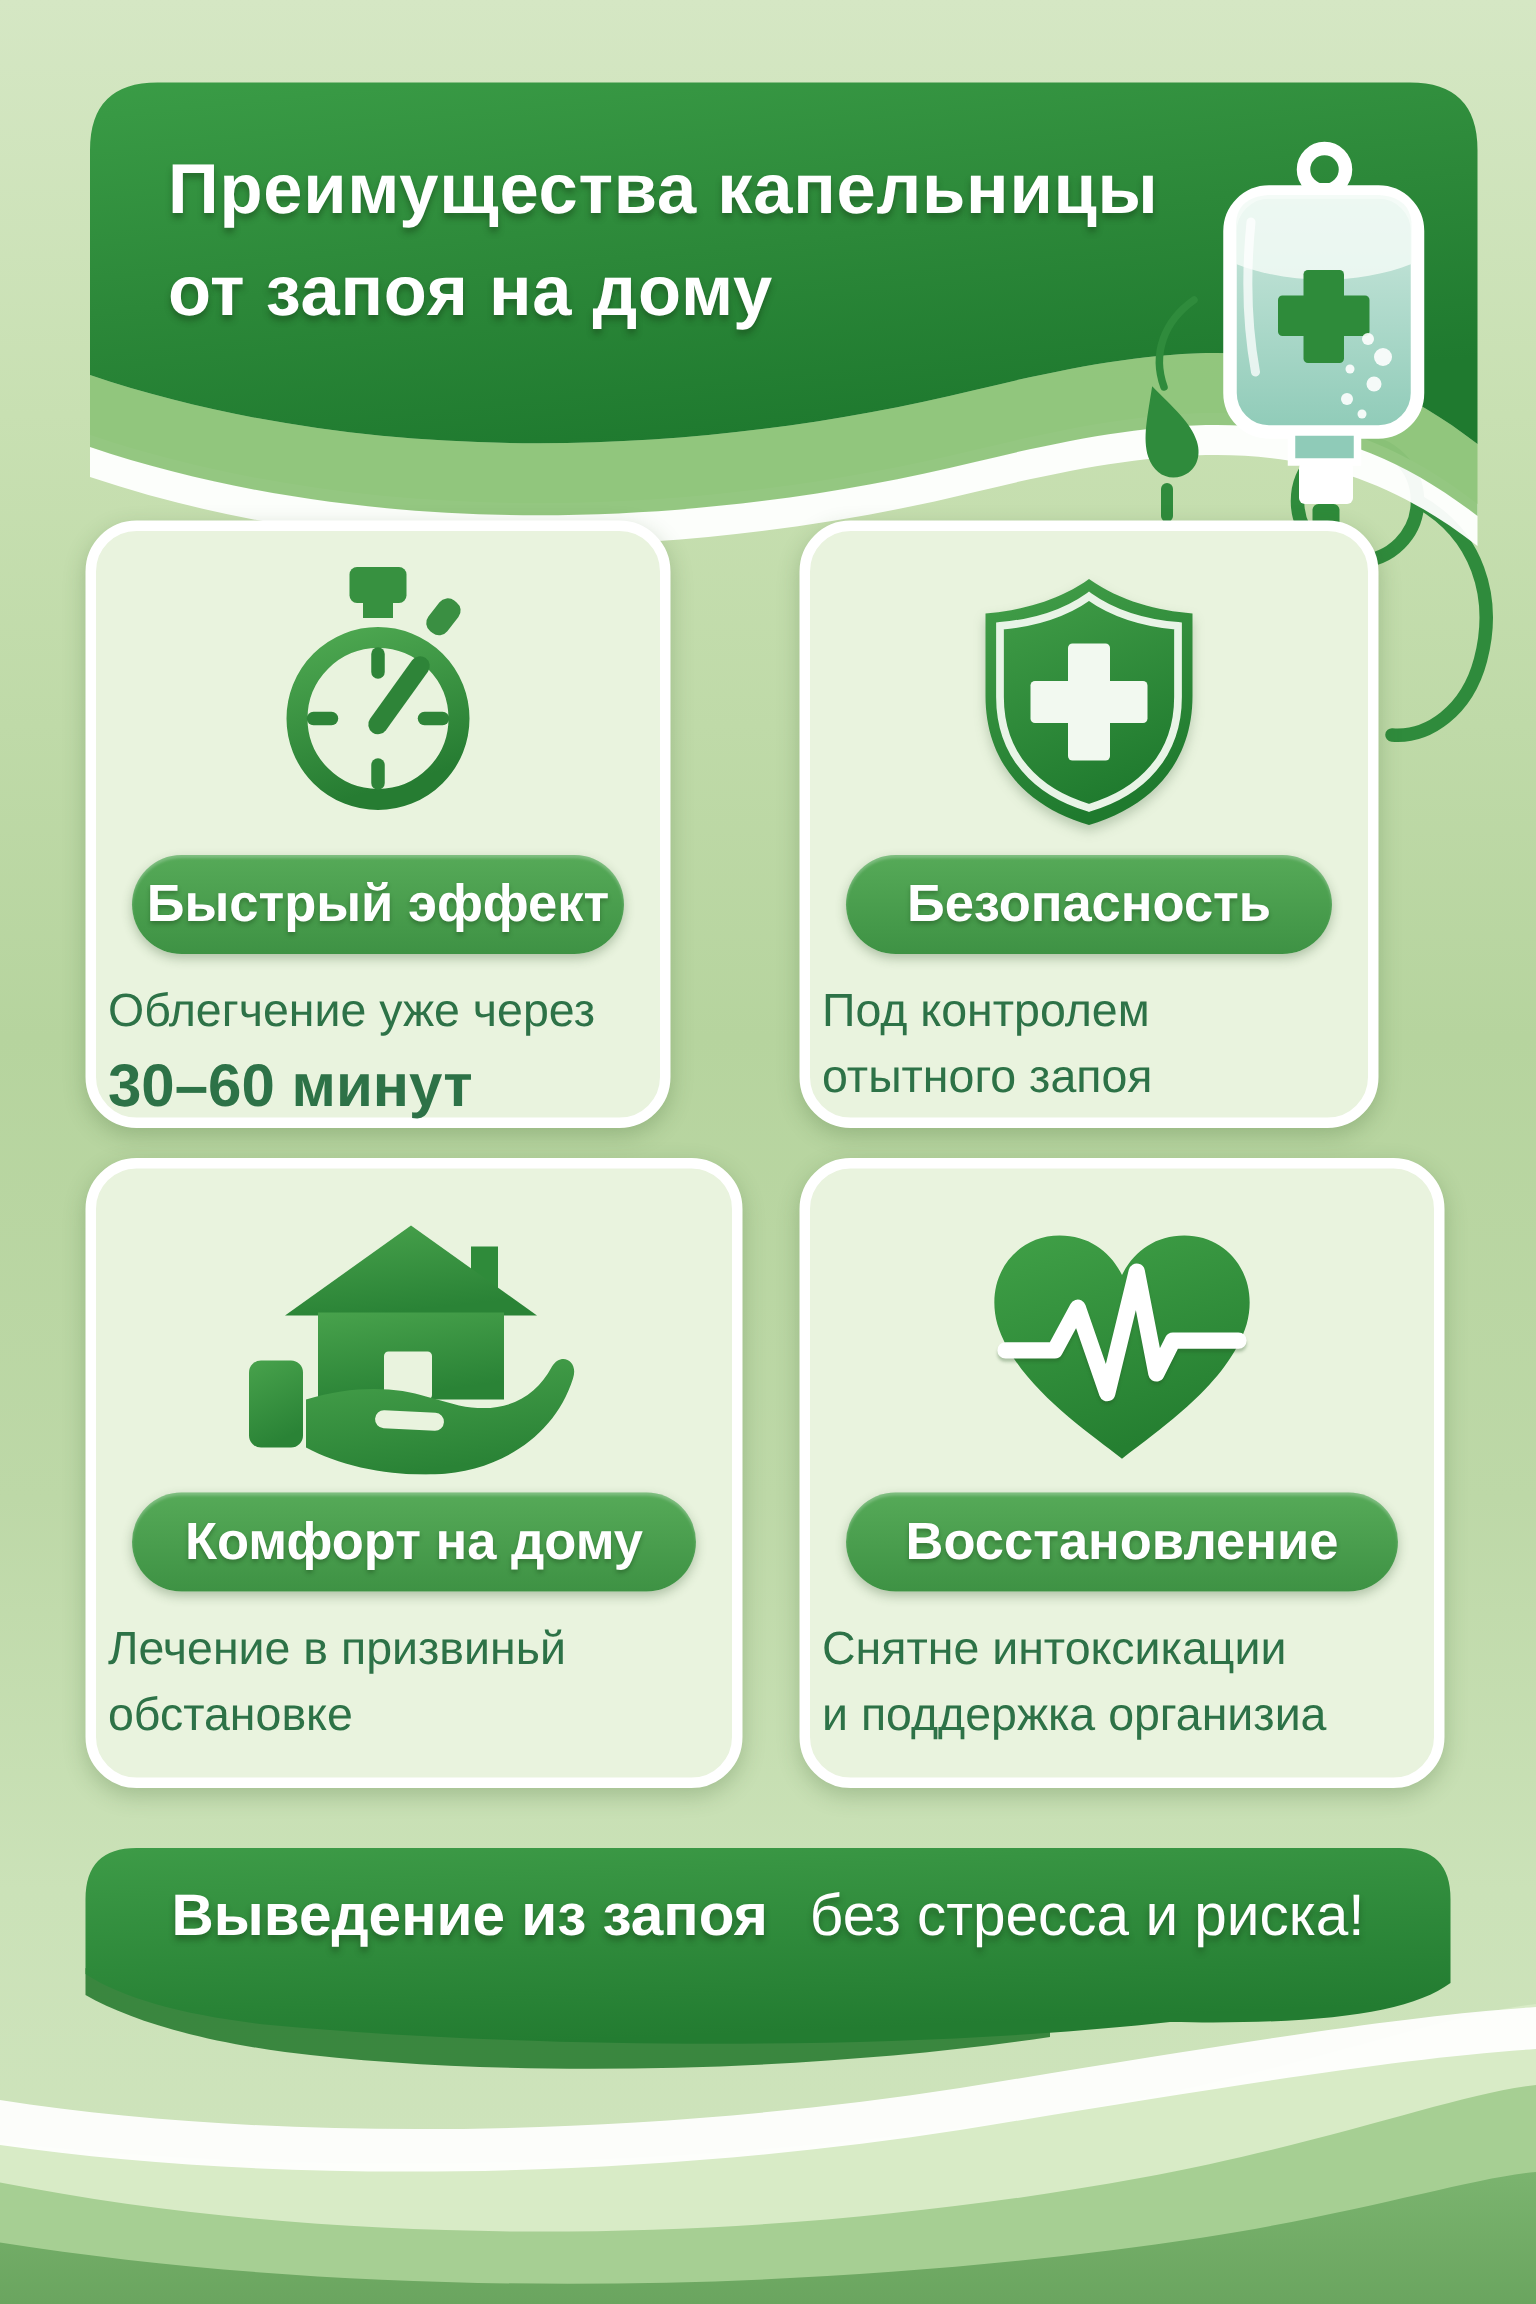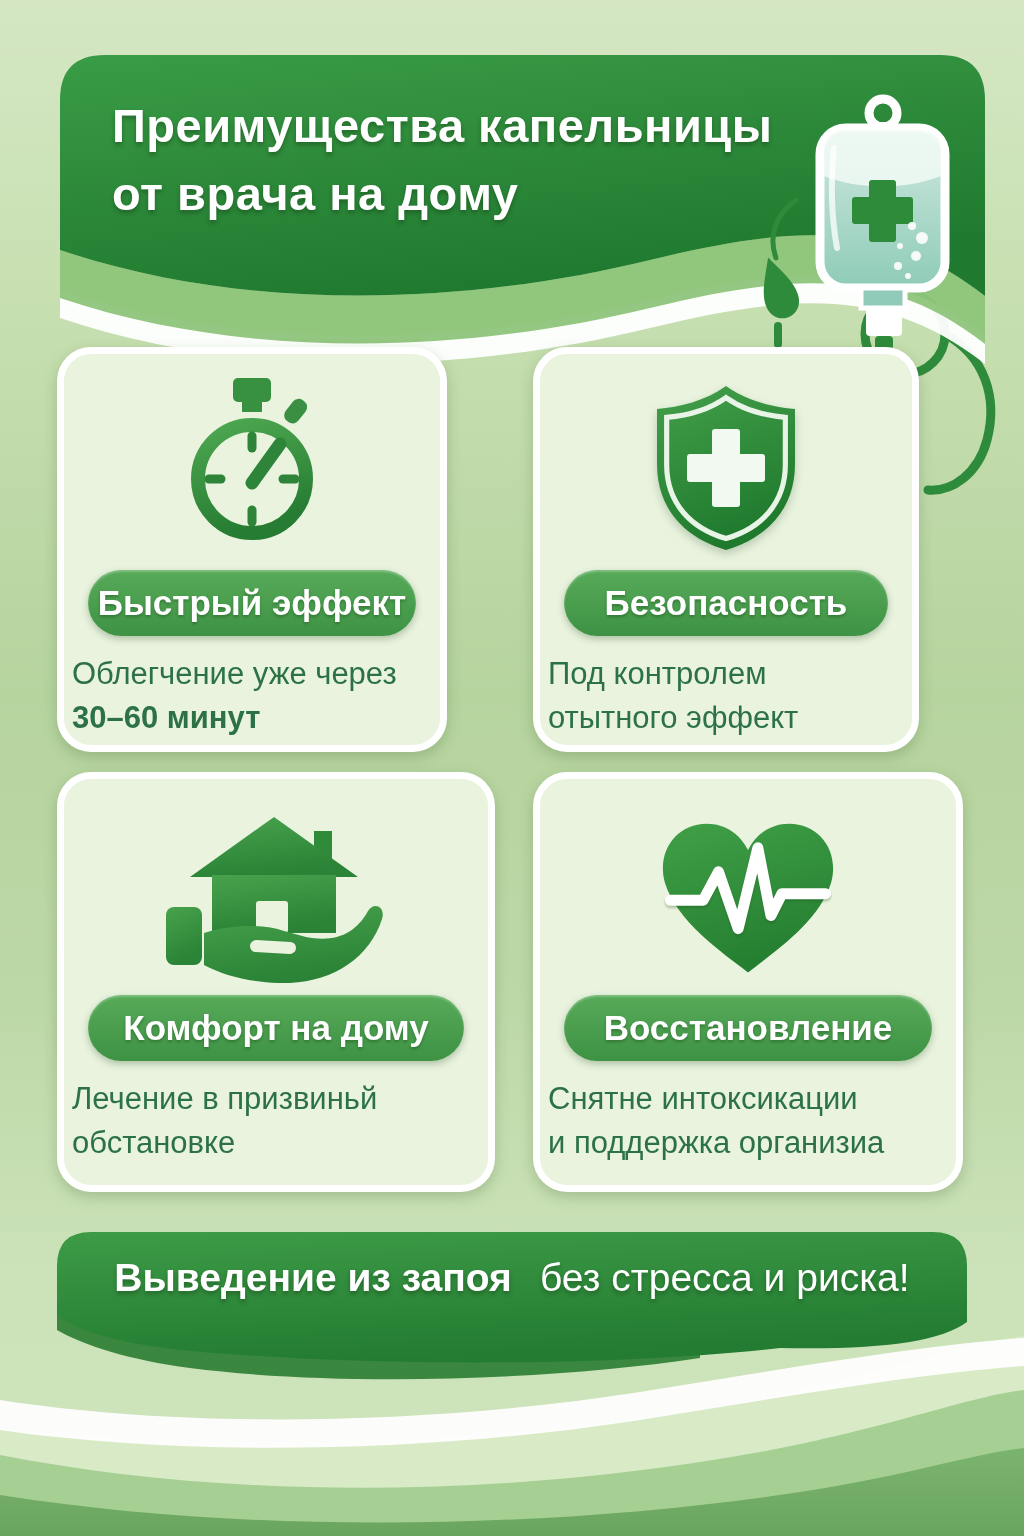"от врача на дому" div { text: врача -> запоя }
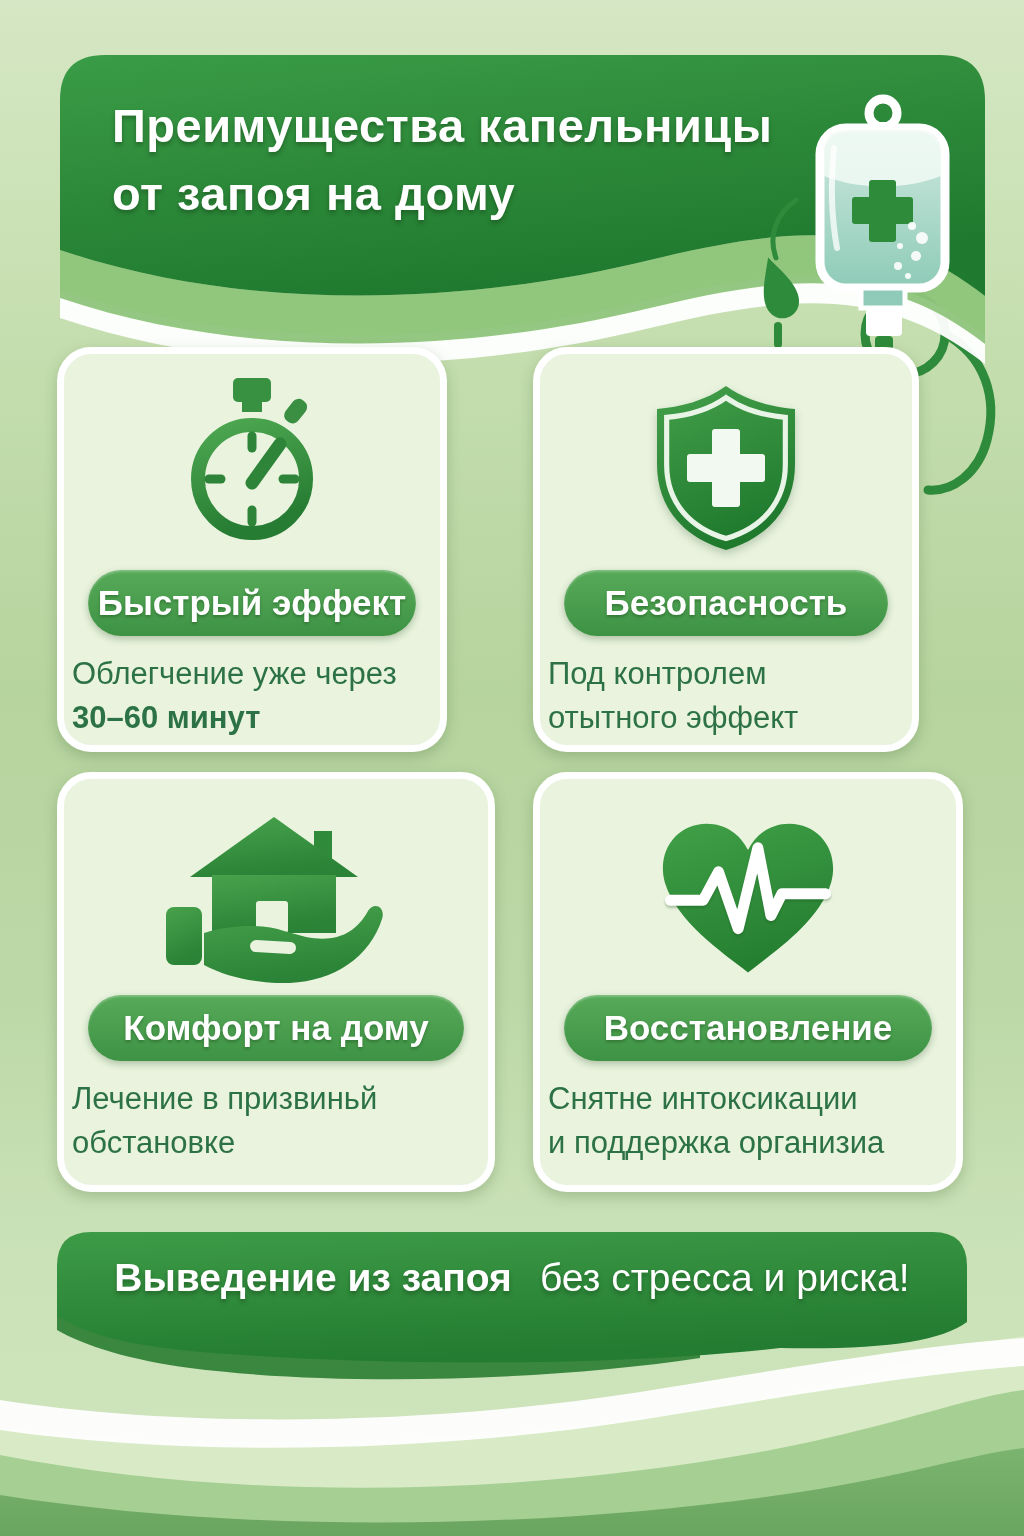"30–60 минут" .desc .emph { font-size: 31px -> 40px }
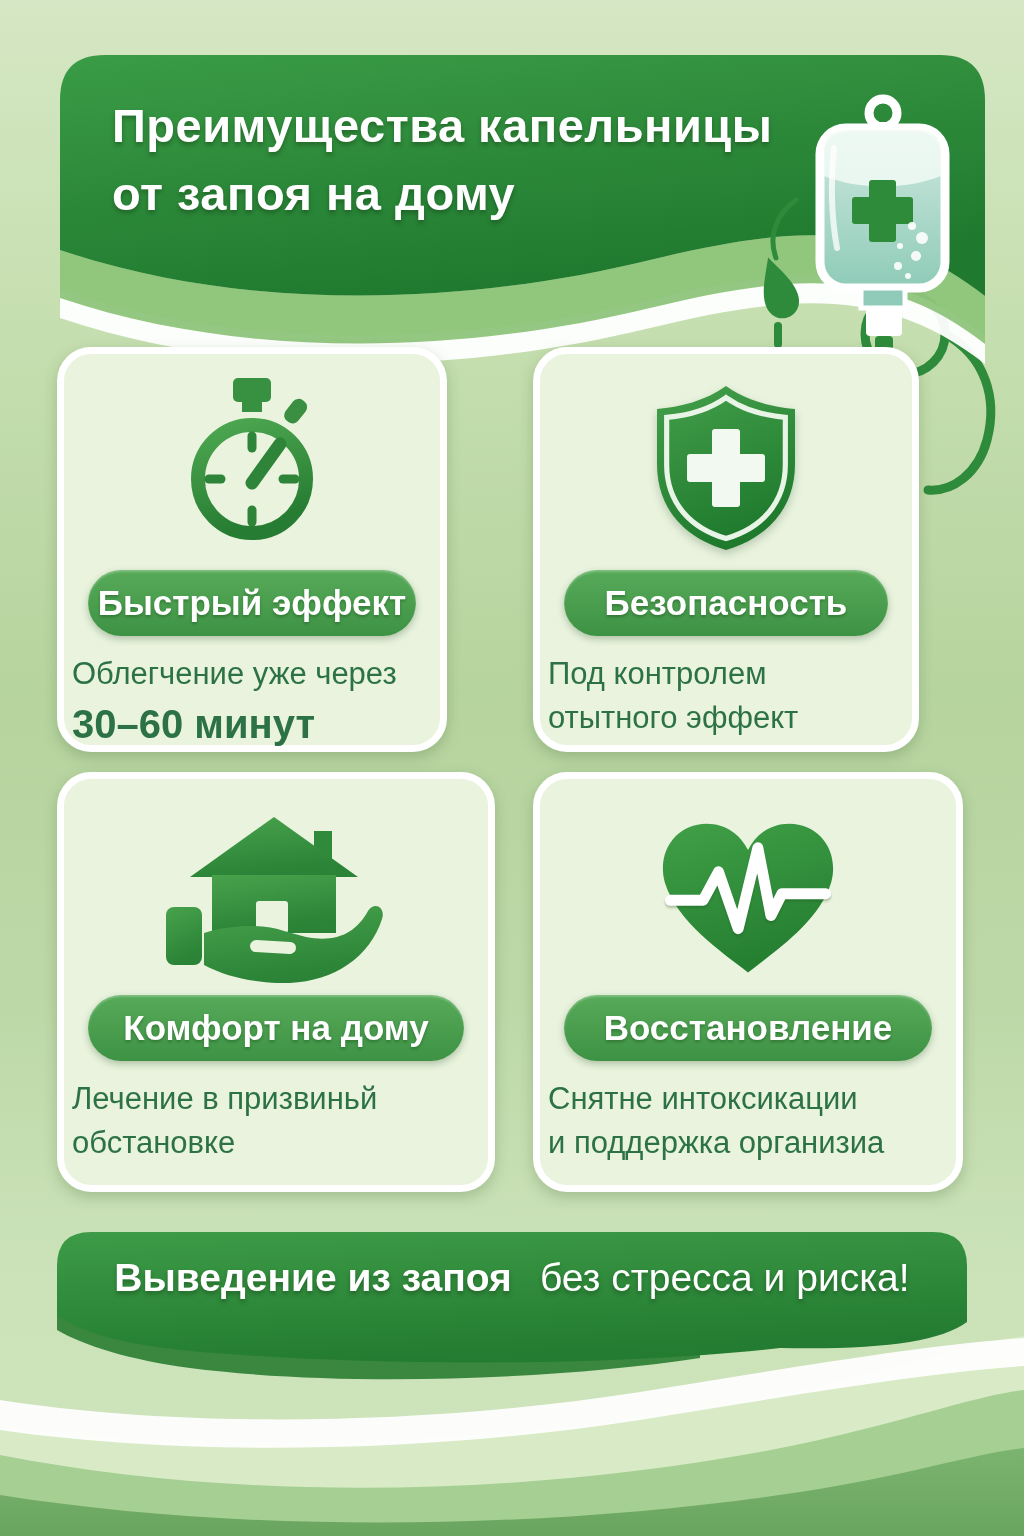"отытного эффект" div { text: эффект -> запоя }
